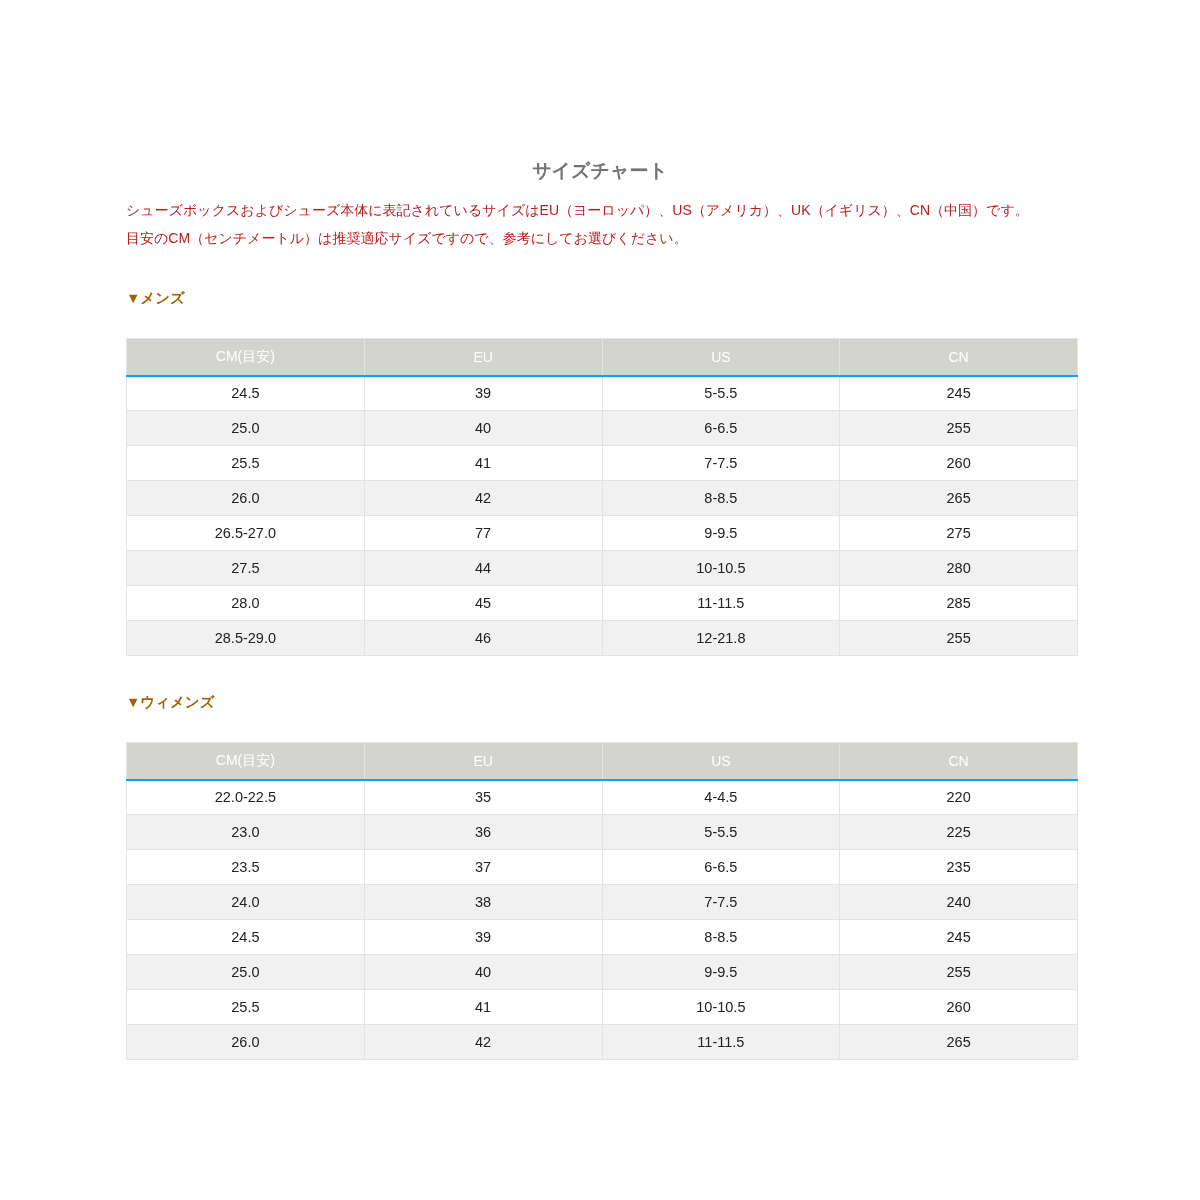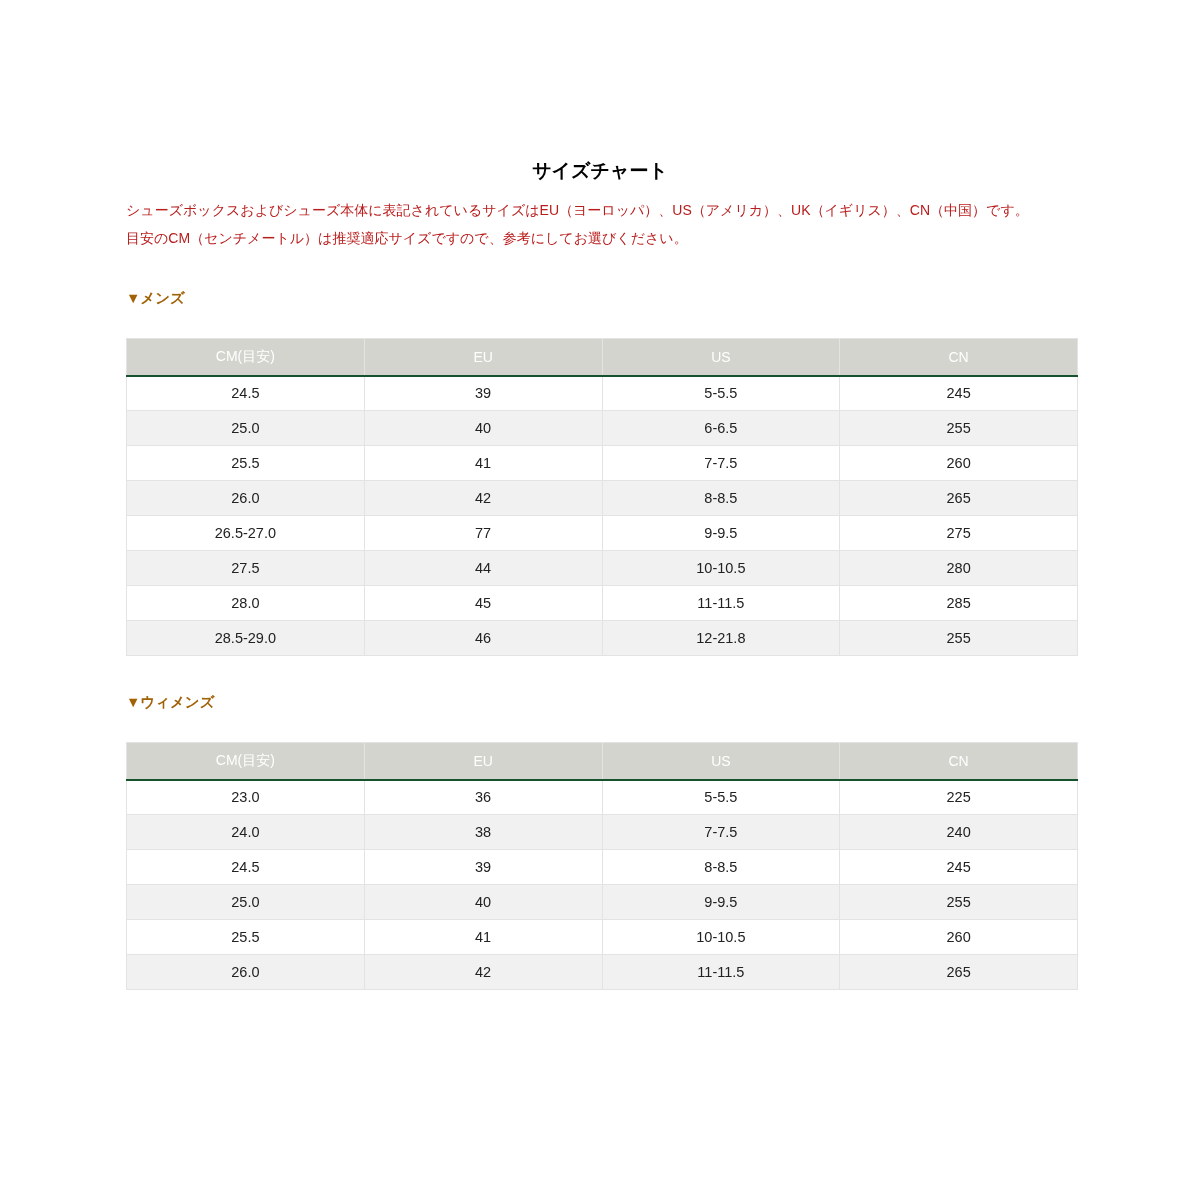"サイズチャート" .page-title { color: #000000 -> #737373 }
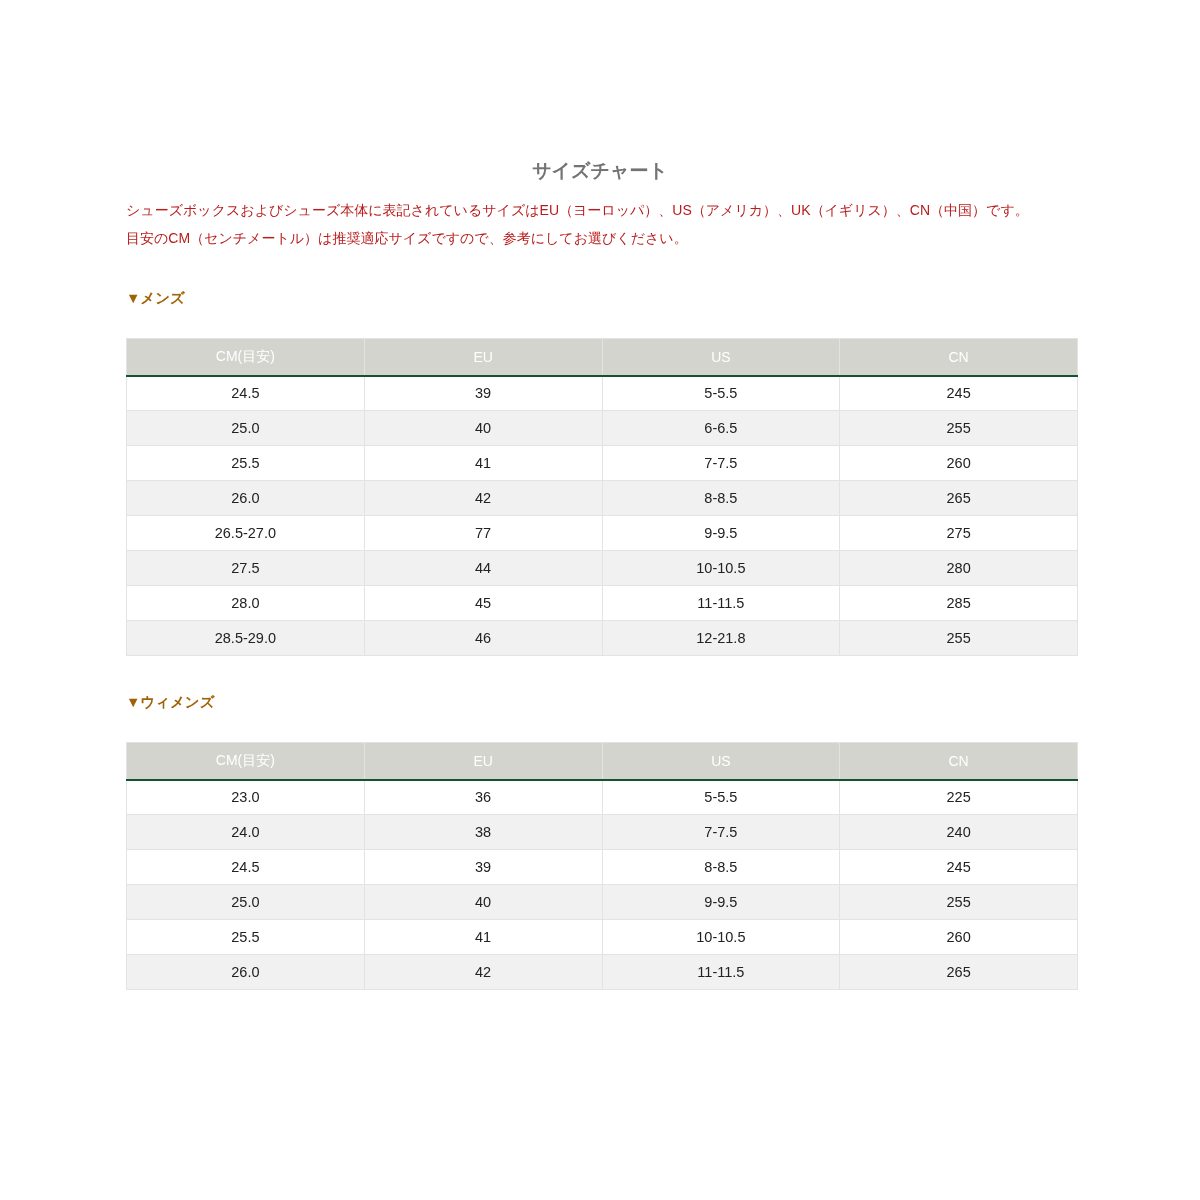"CM(目安)" table.size-table th { border-bottom: 2px solid #14532d -> 2px solid #0ea5e9 }
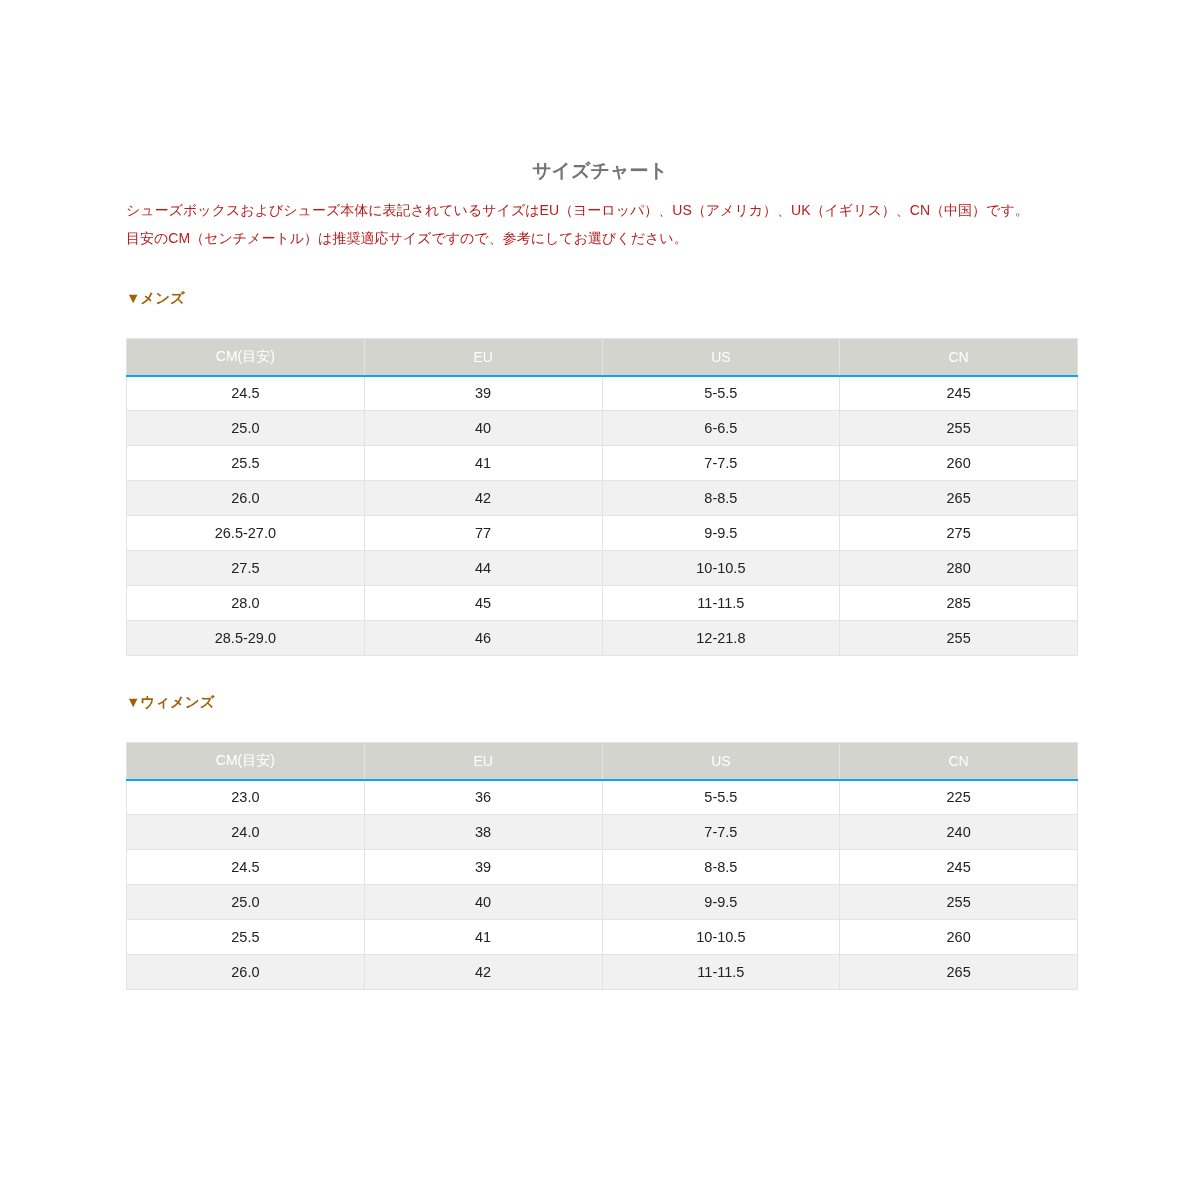"22.0-22.5" tr { html: none -> <tr> <td>22.0-22.5</td> <td>35</td> <td>4-4.5</td> <td>220</td> </tr> }
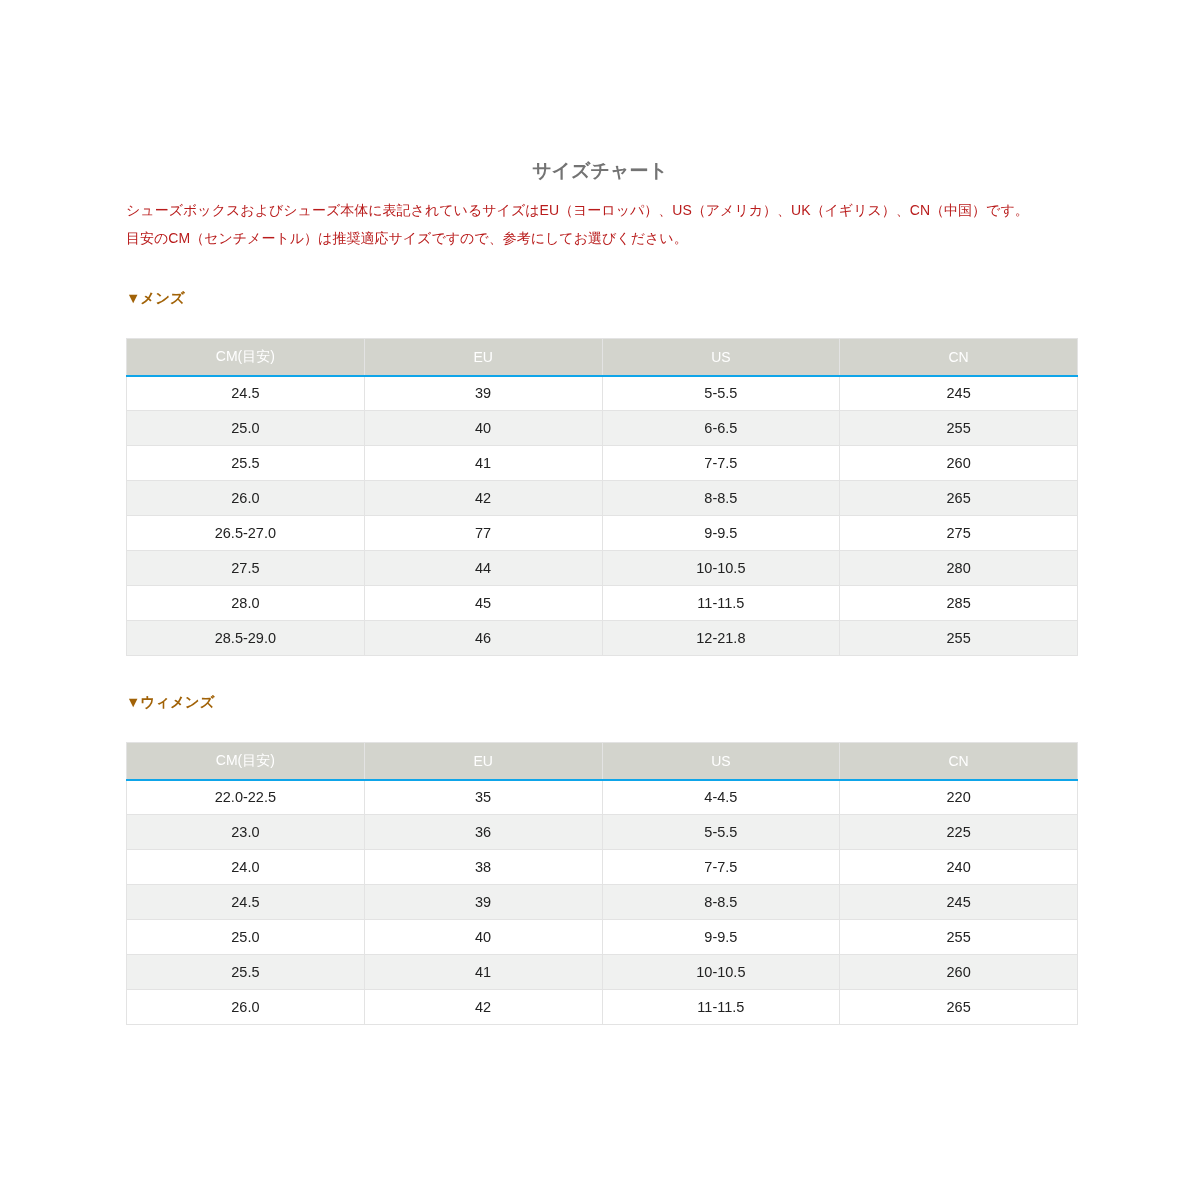"23.5" tr { html: none -> <tr> <td>23.5</td> <td>37</td> <td>6-6.5</td> <td>235</td> </tr> }
